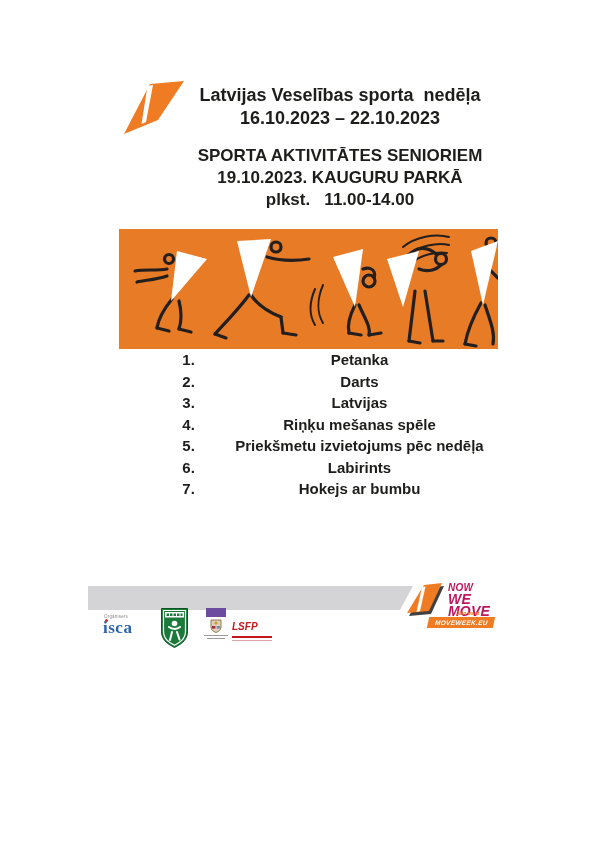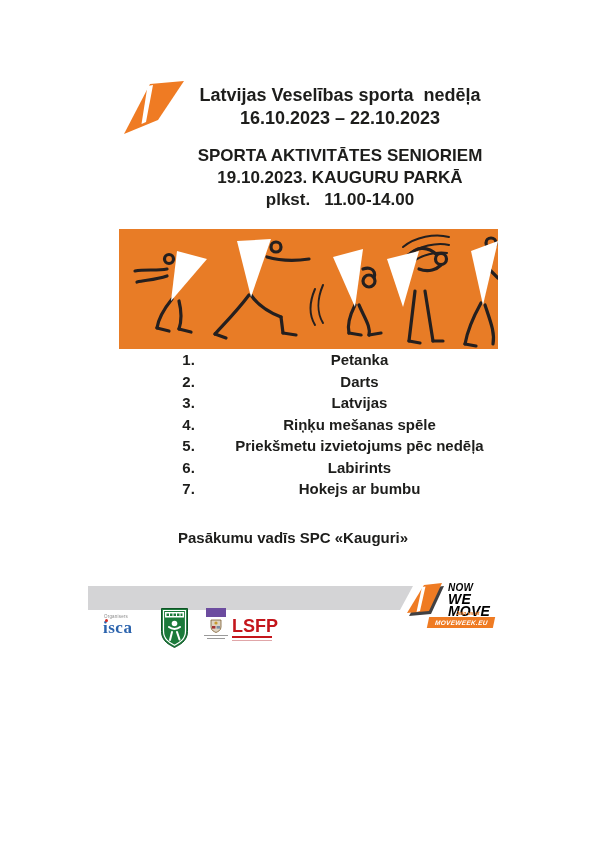"Pasākumu vadīs SPC «Kauguri»" div { html: <div>Pasākumu vadīs SPC «Kauguri»</div> -> none }
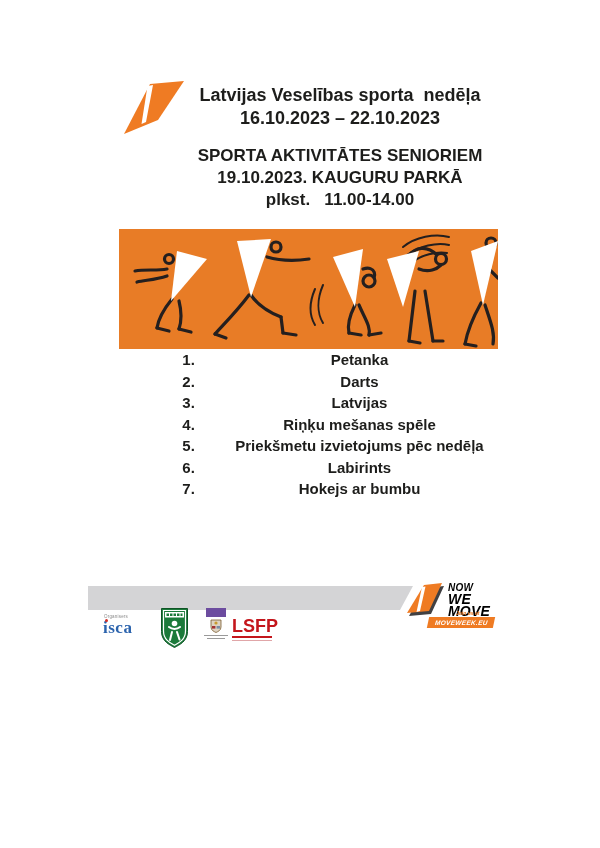"NOW" .nwm-text { color: #000000 -> #be185d }
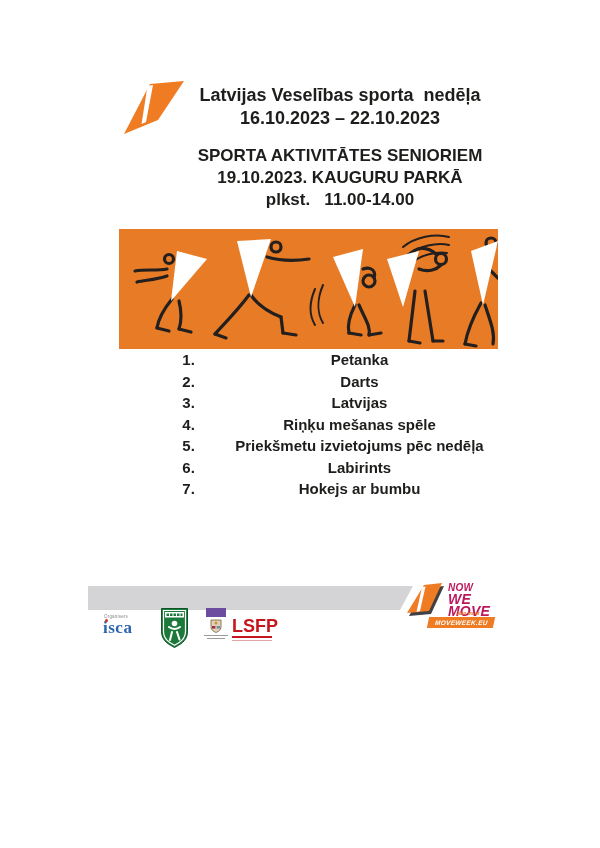"LSFP" .lsfp-text { font-size: 18px -> 10px; font-style: none -> italic }
